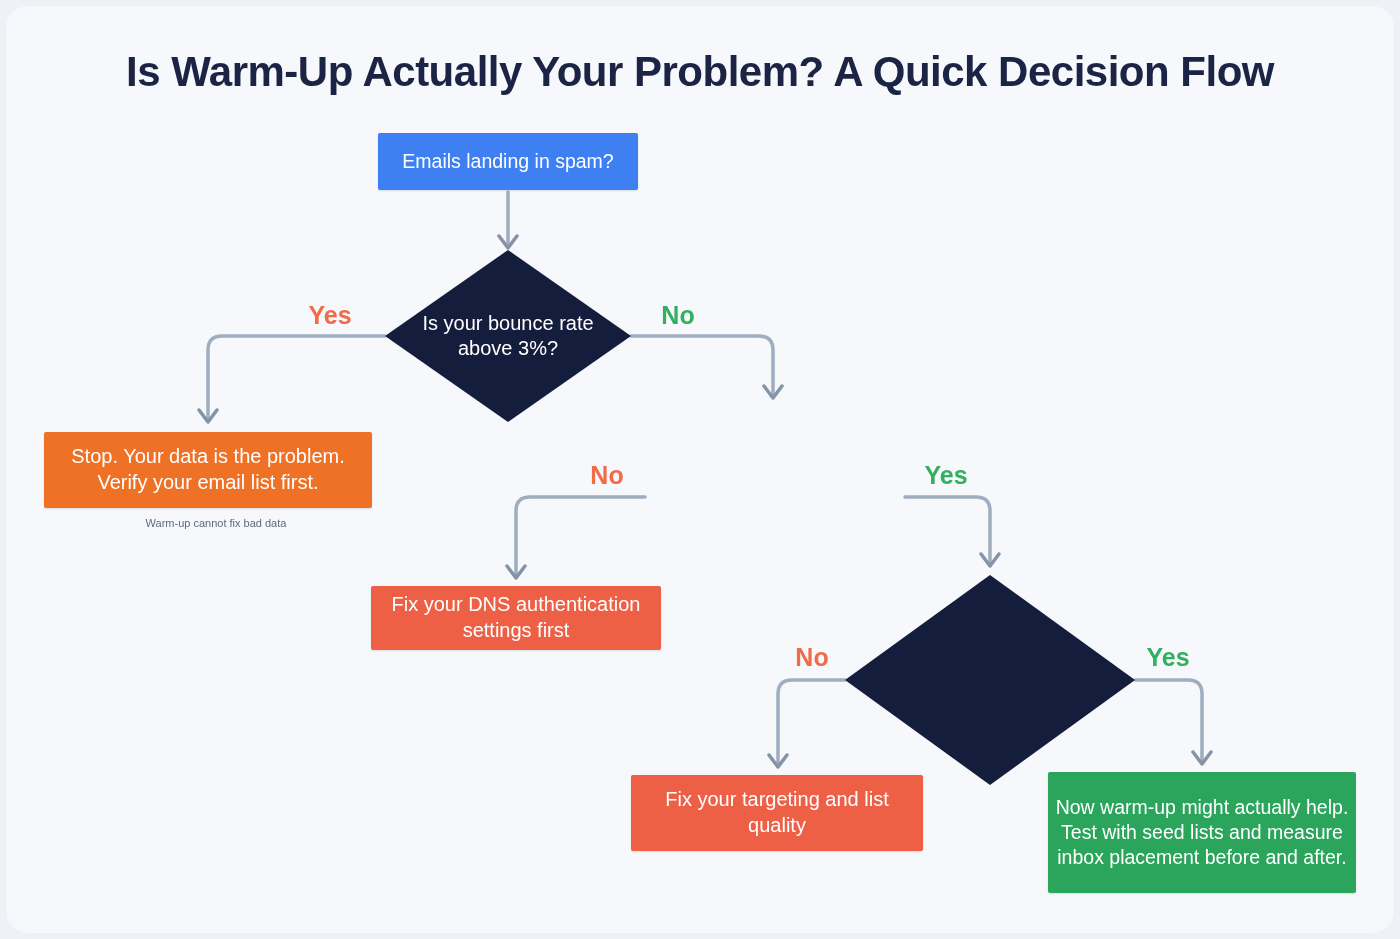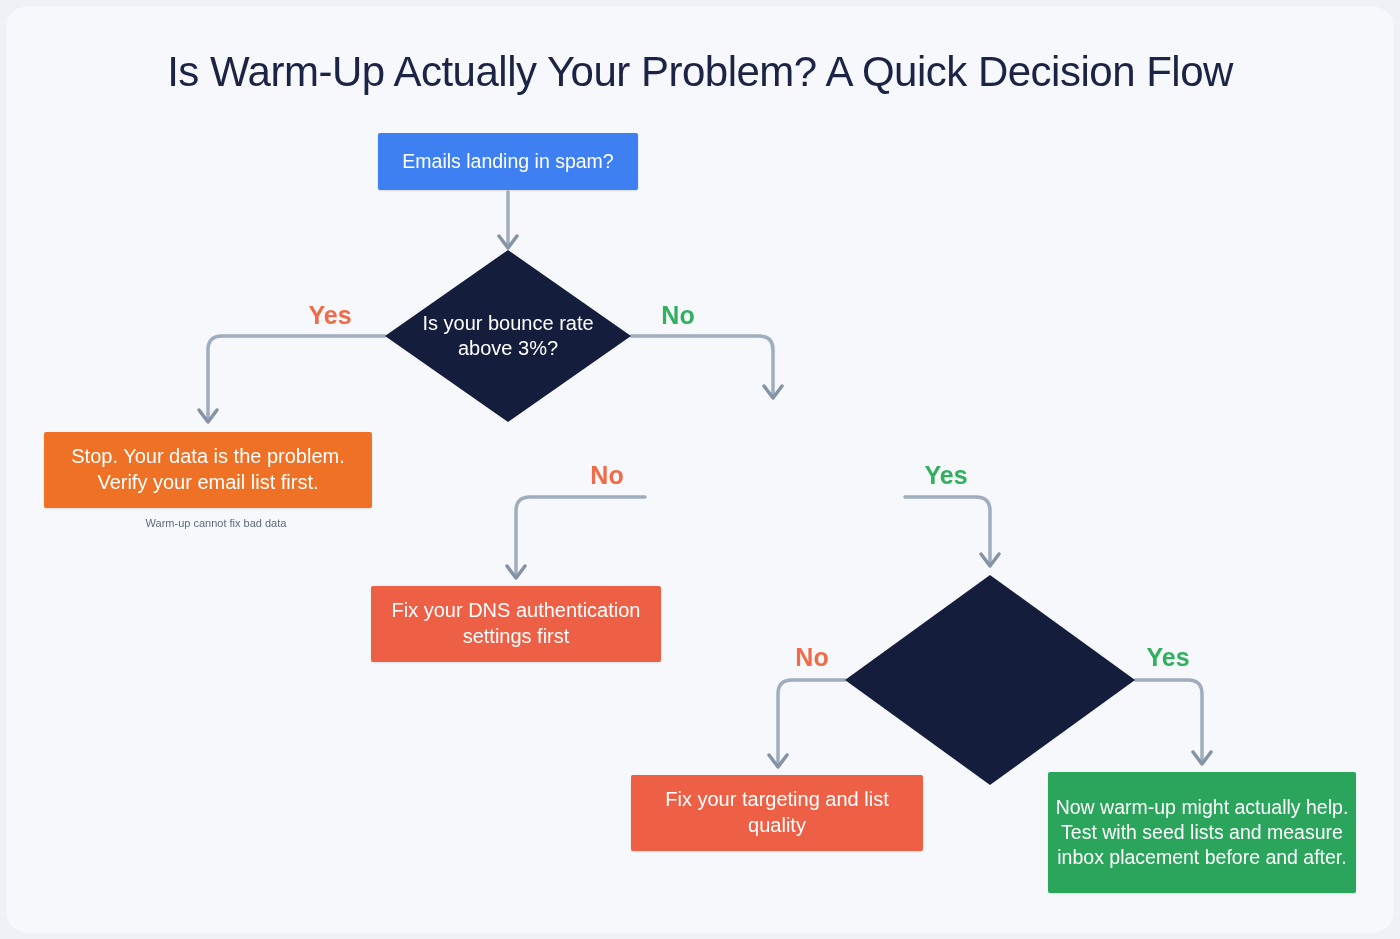"Is Warm-Up Actually Your Problem?" .title { font-weight: 400 -> 700 }
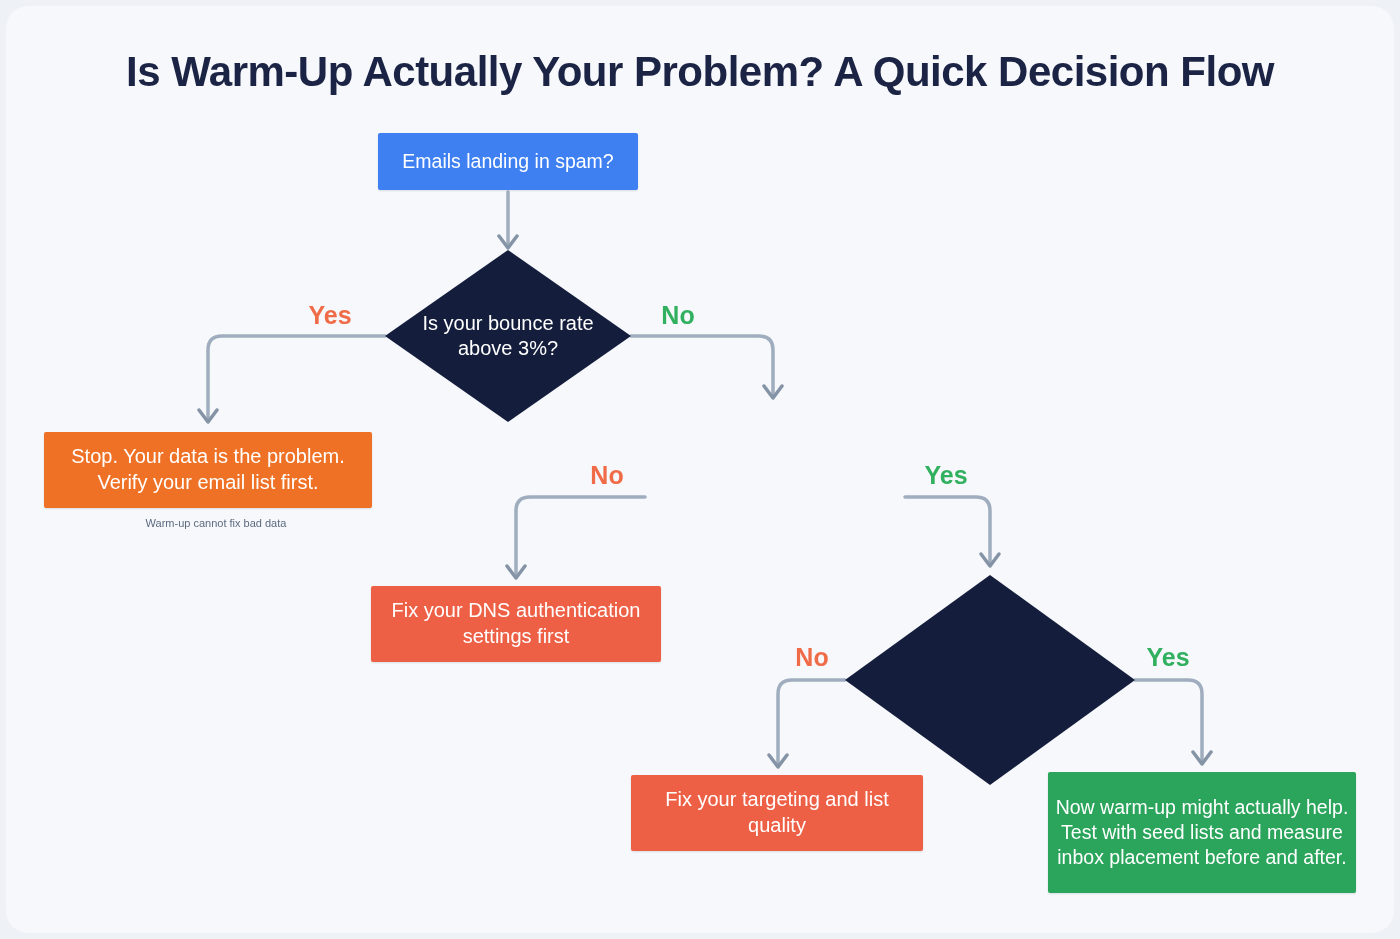"Fix your DNS authentication settings" .dns-box { height: 76px -> 64px }
